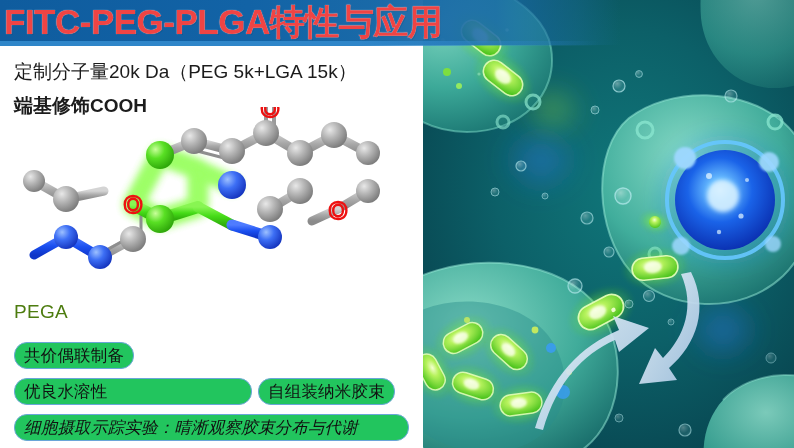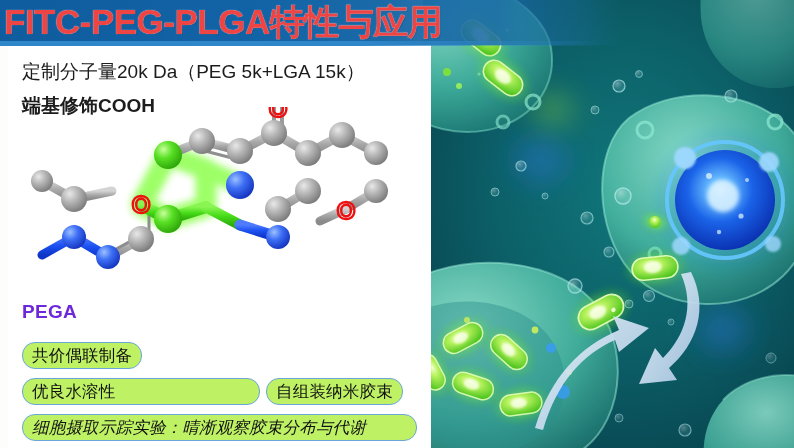"定制分子量20k Da（PEG 5k+LGA 15k）" #left-col { margin-left: 8px -> none }
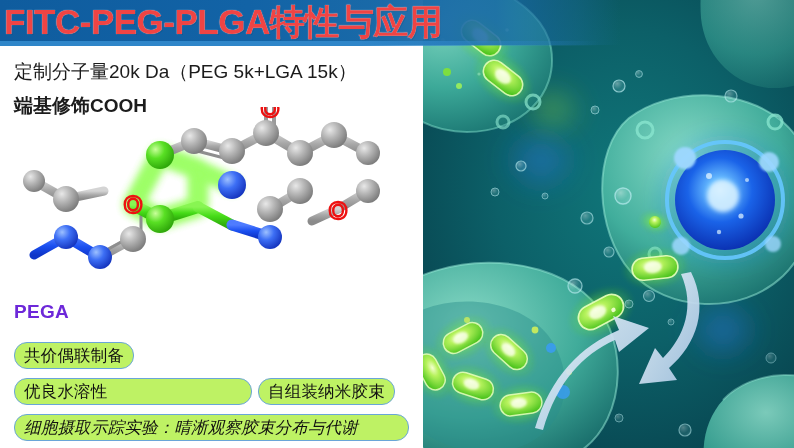"PEGA" #pega-label { color: #6d28d9 -> #4d7c0f; font-weight: 700 -> 400 }
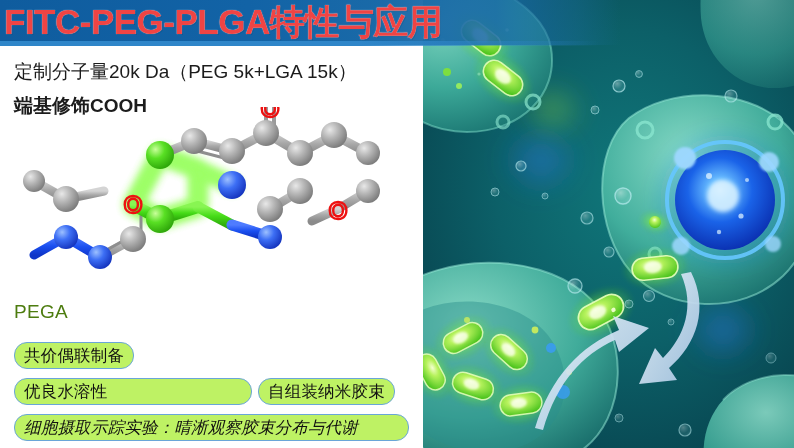"共价偶联制备" .feat { background: #bef264 -> #22c55e }
